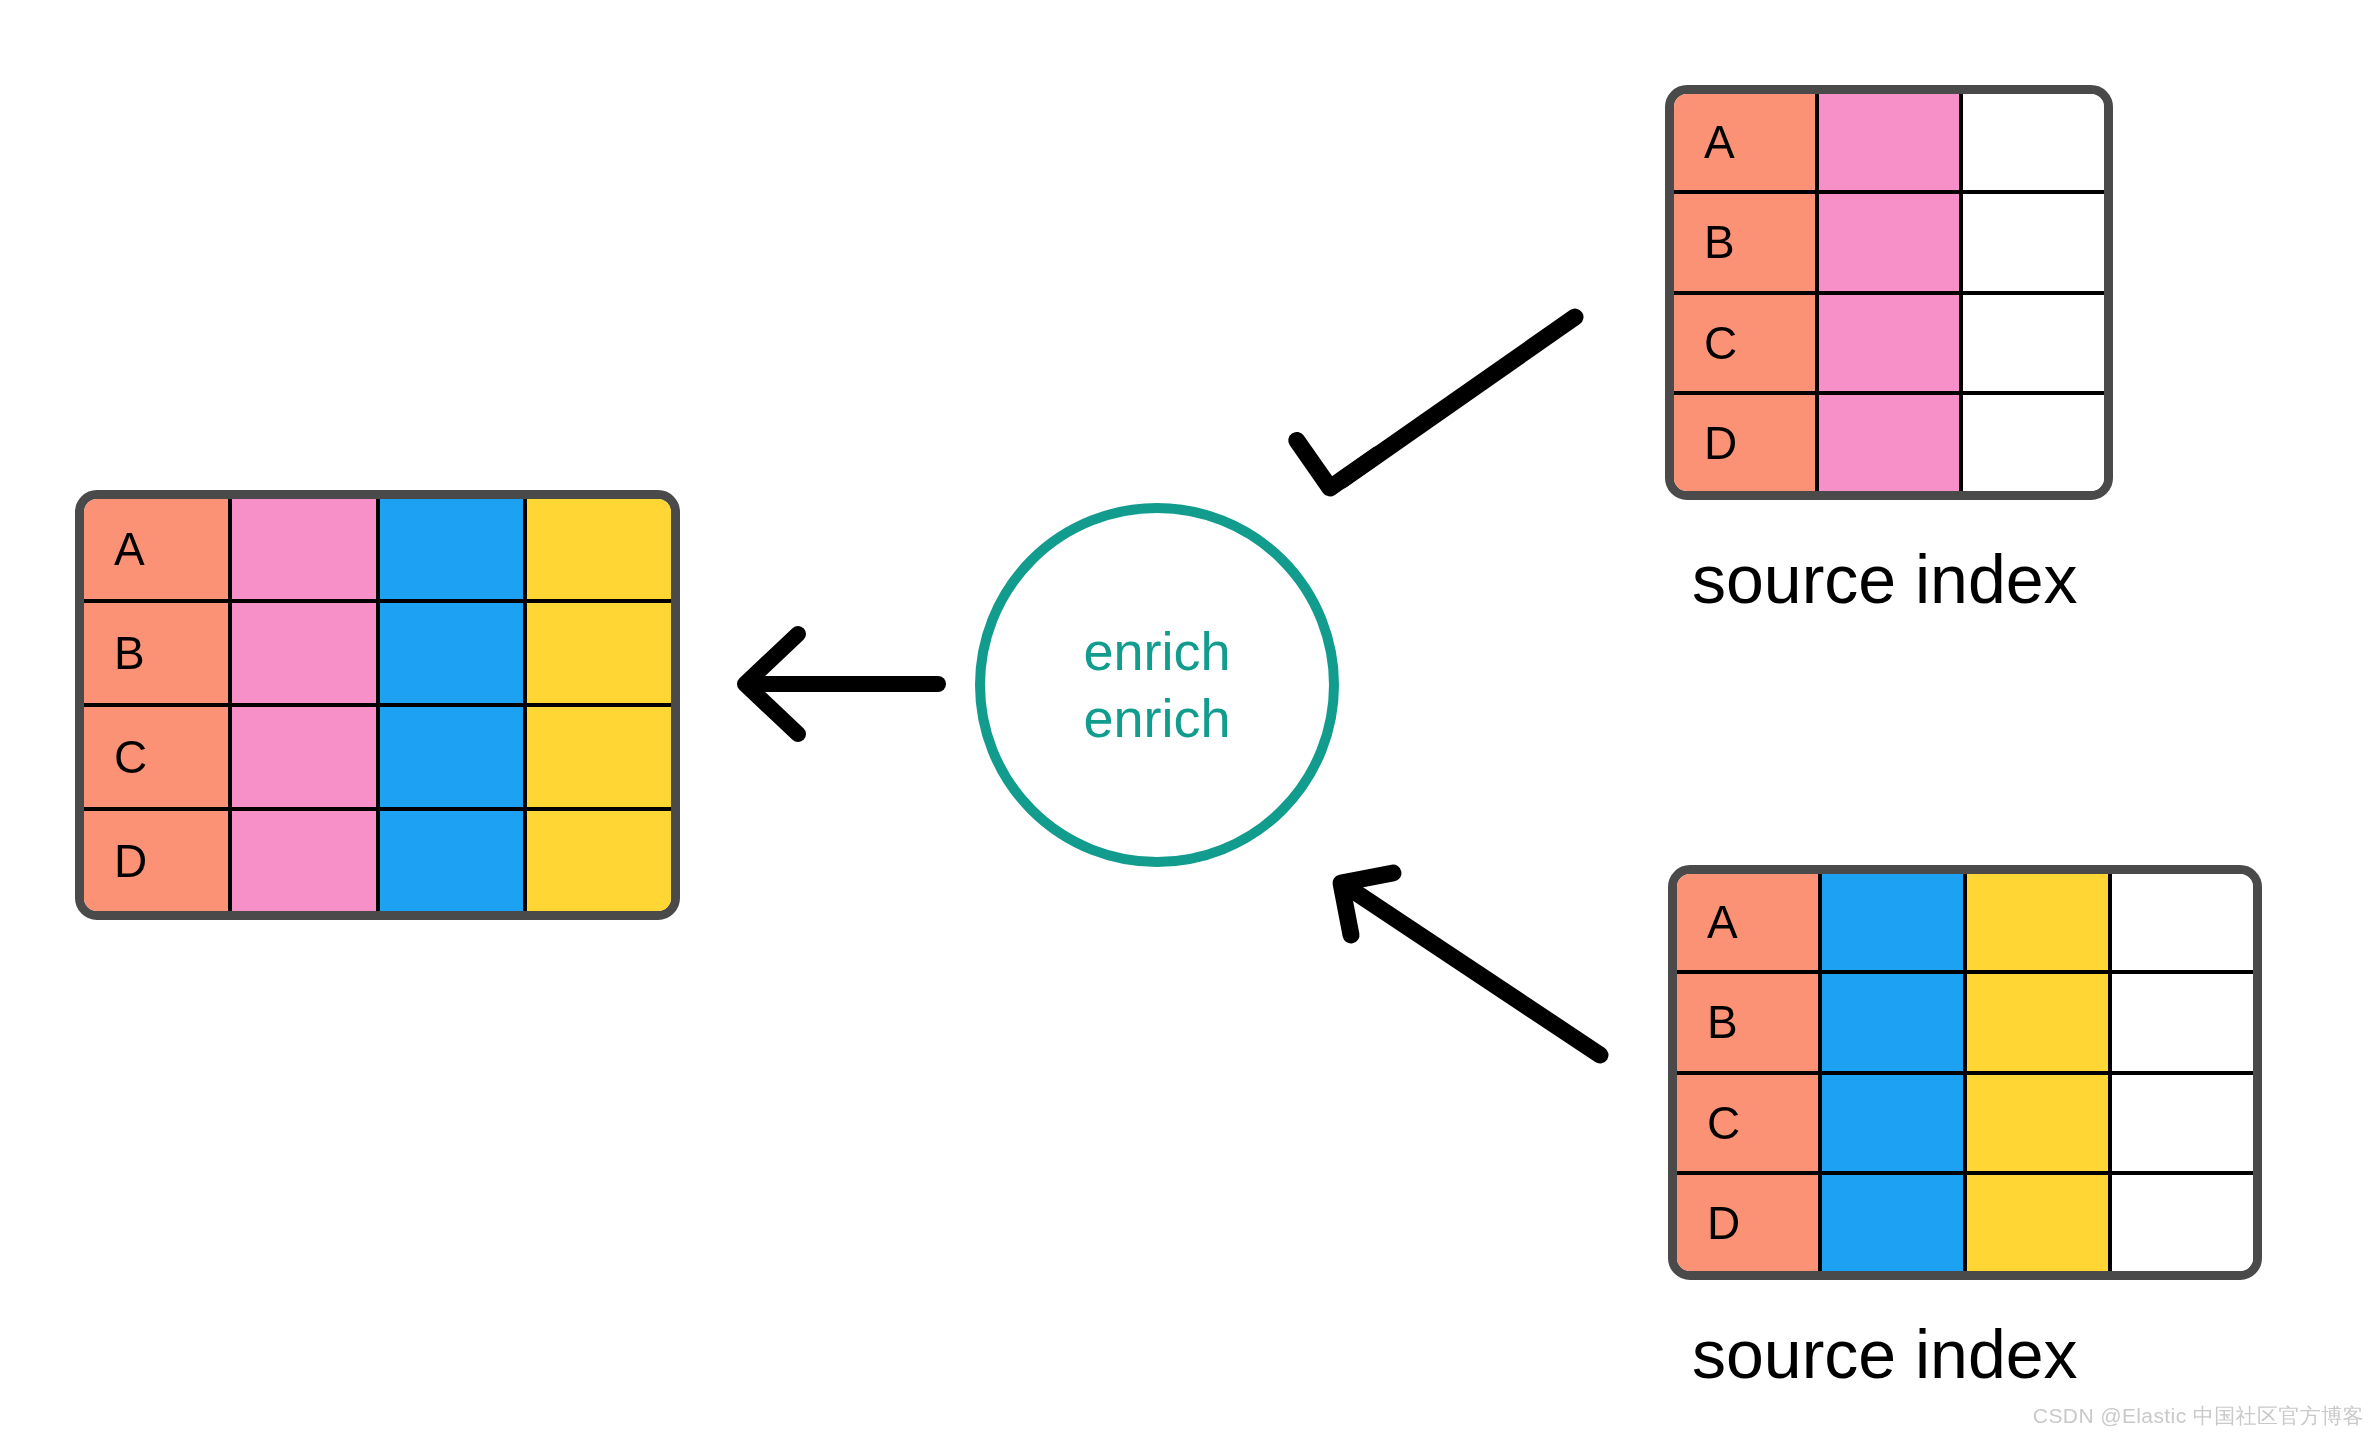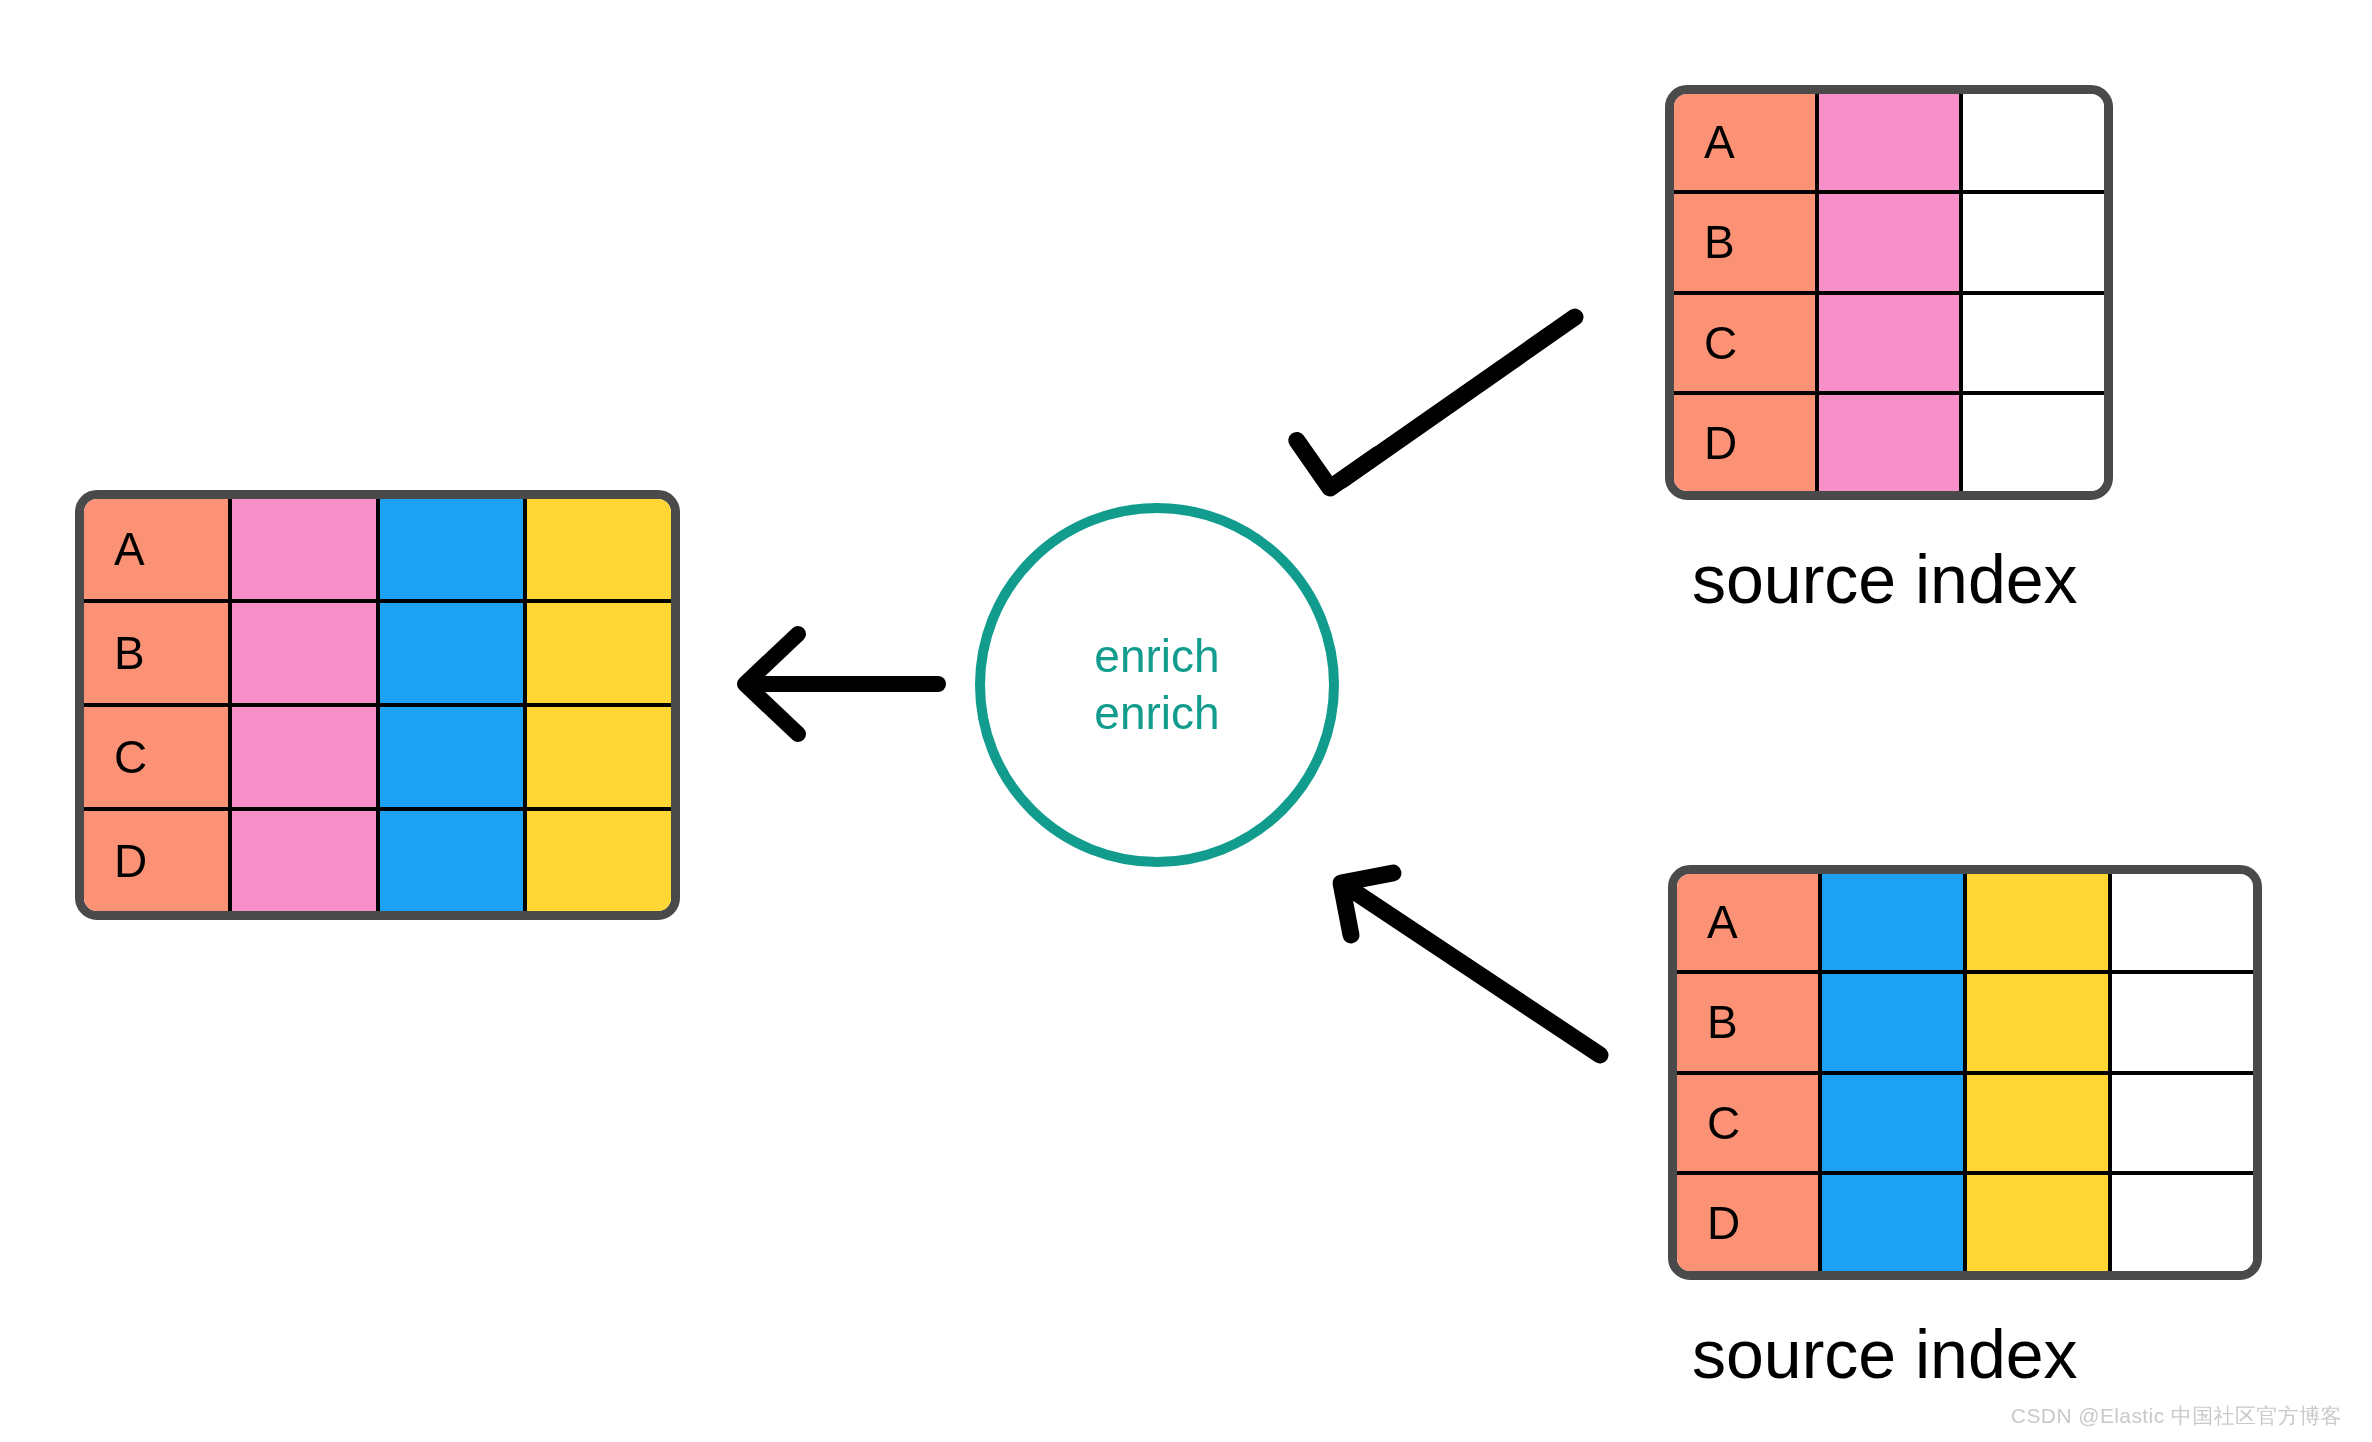"enrich" #policy-circle { font-size: 46px -> 54px }
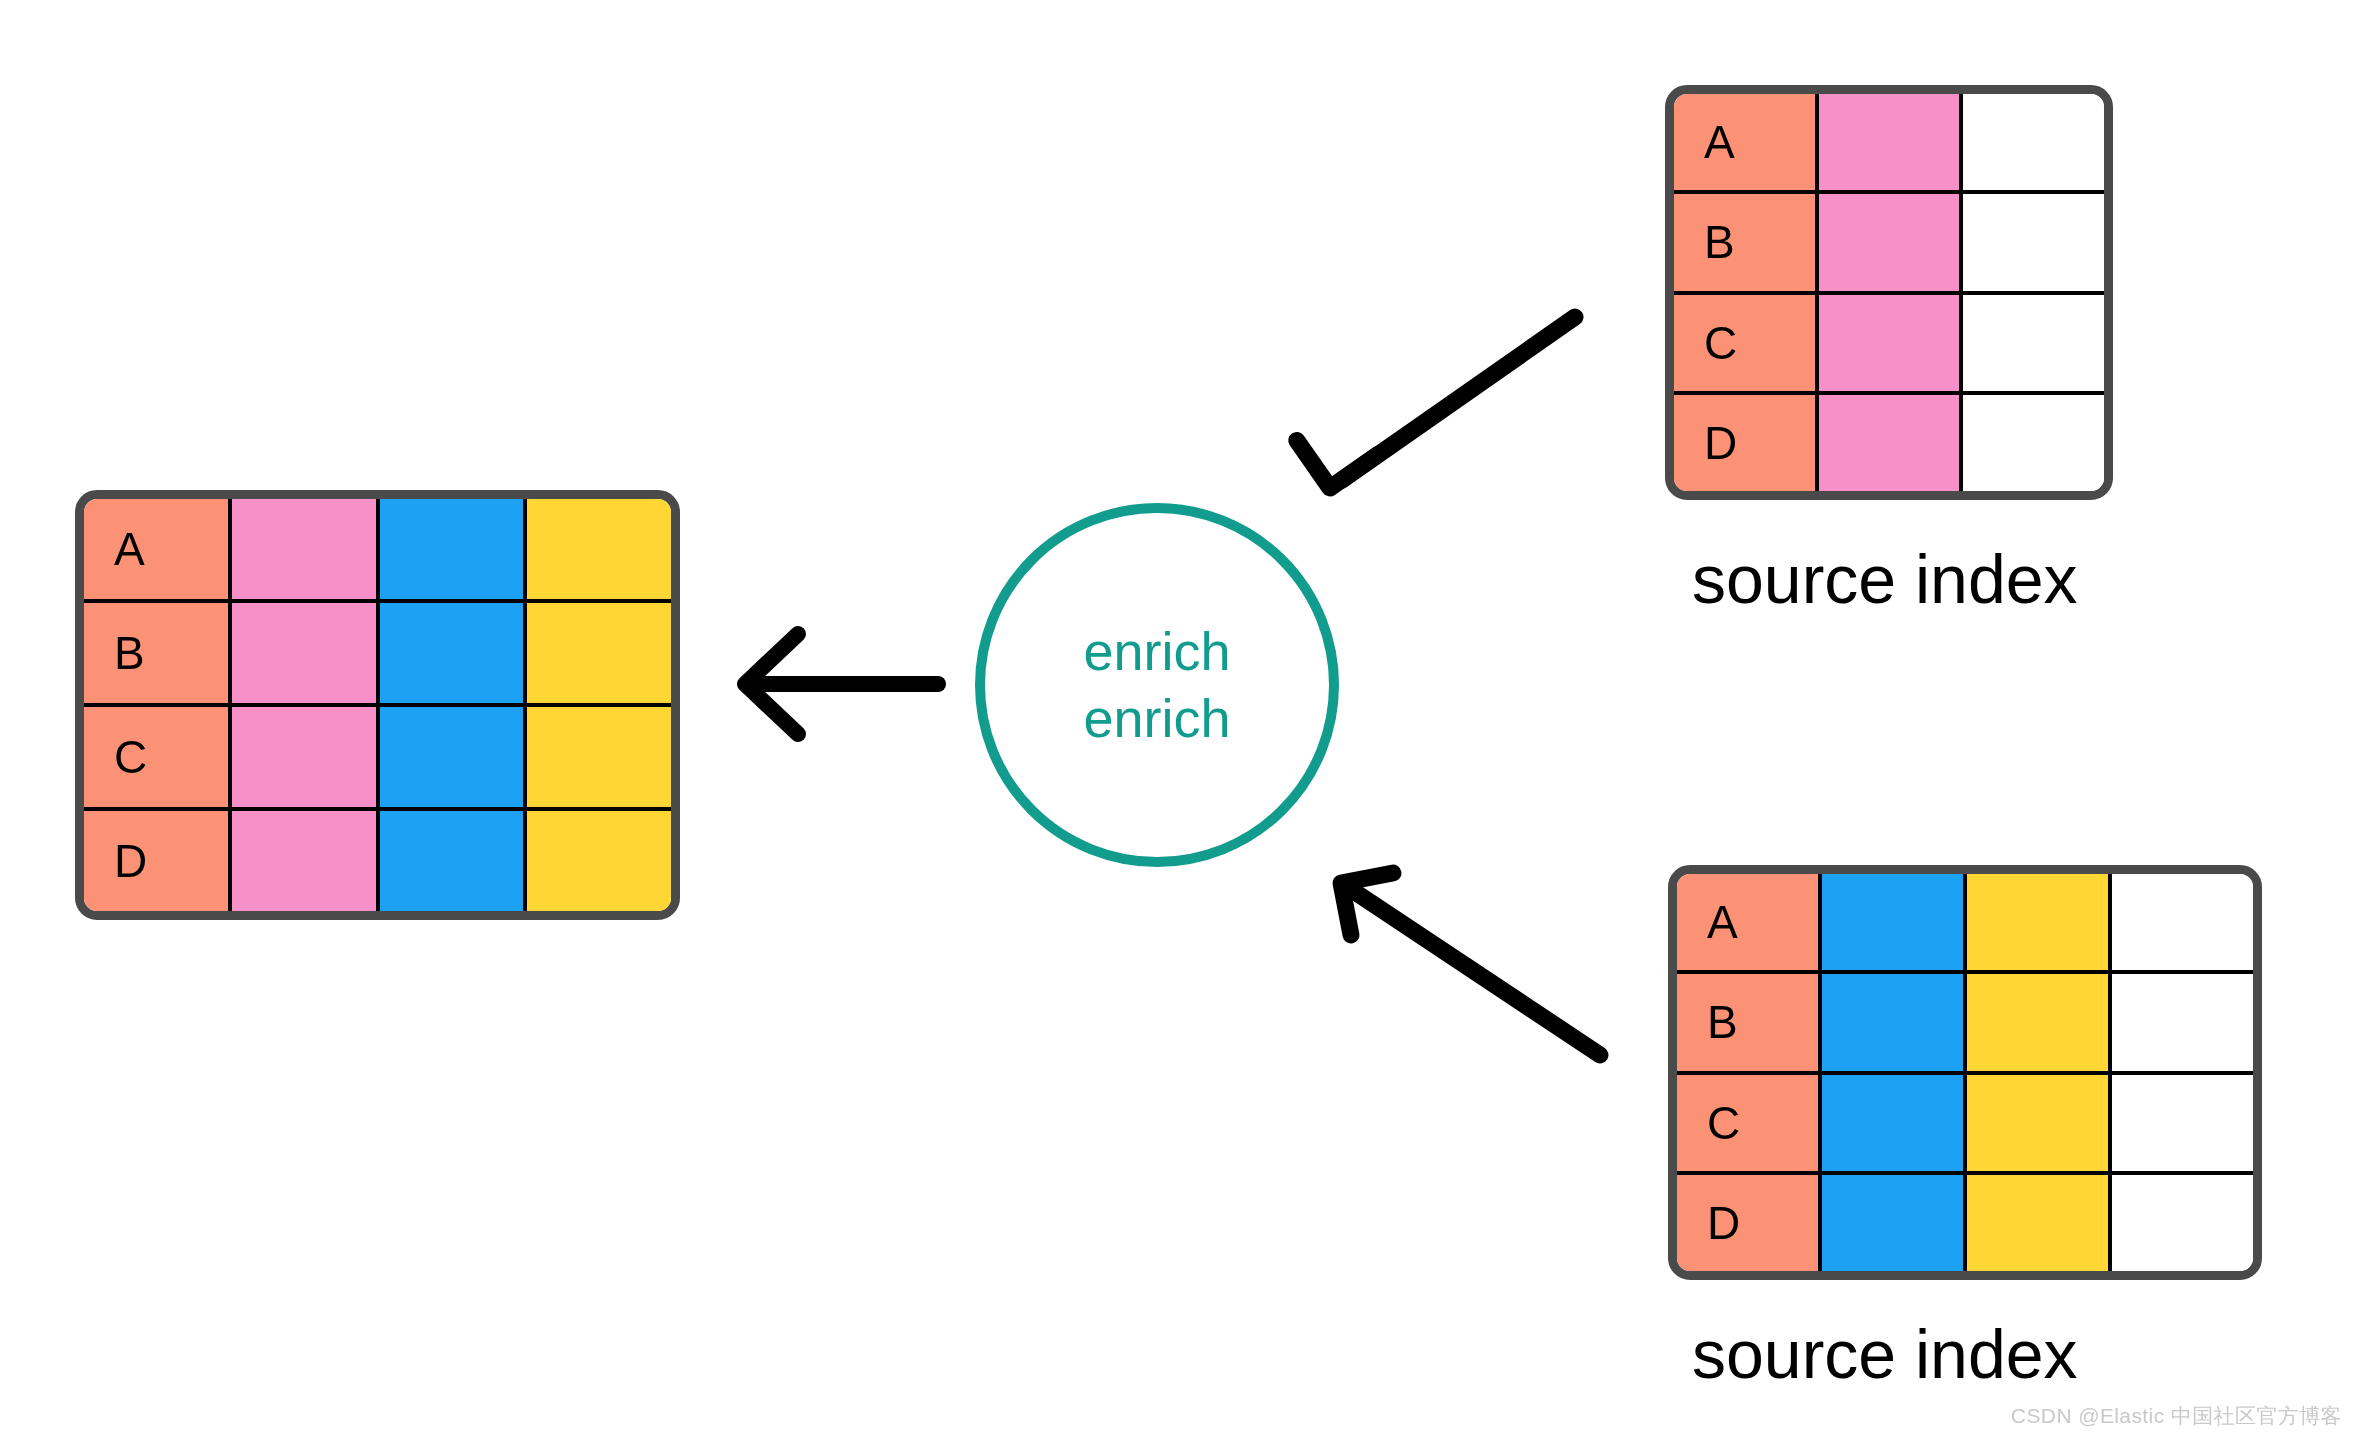"CSDN @Elastic 中国社区官方博客" #watermark { right: 30px -> 8px }
